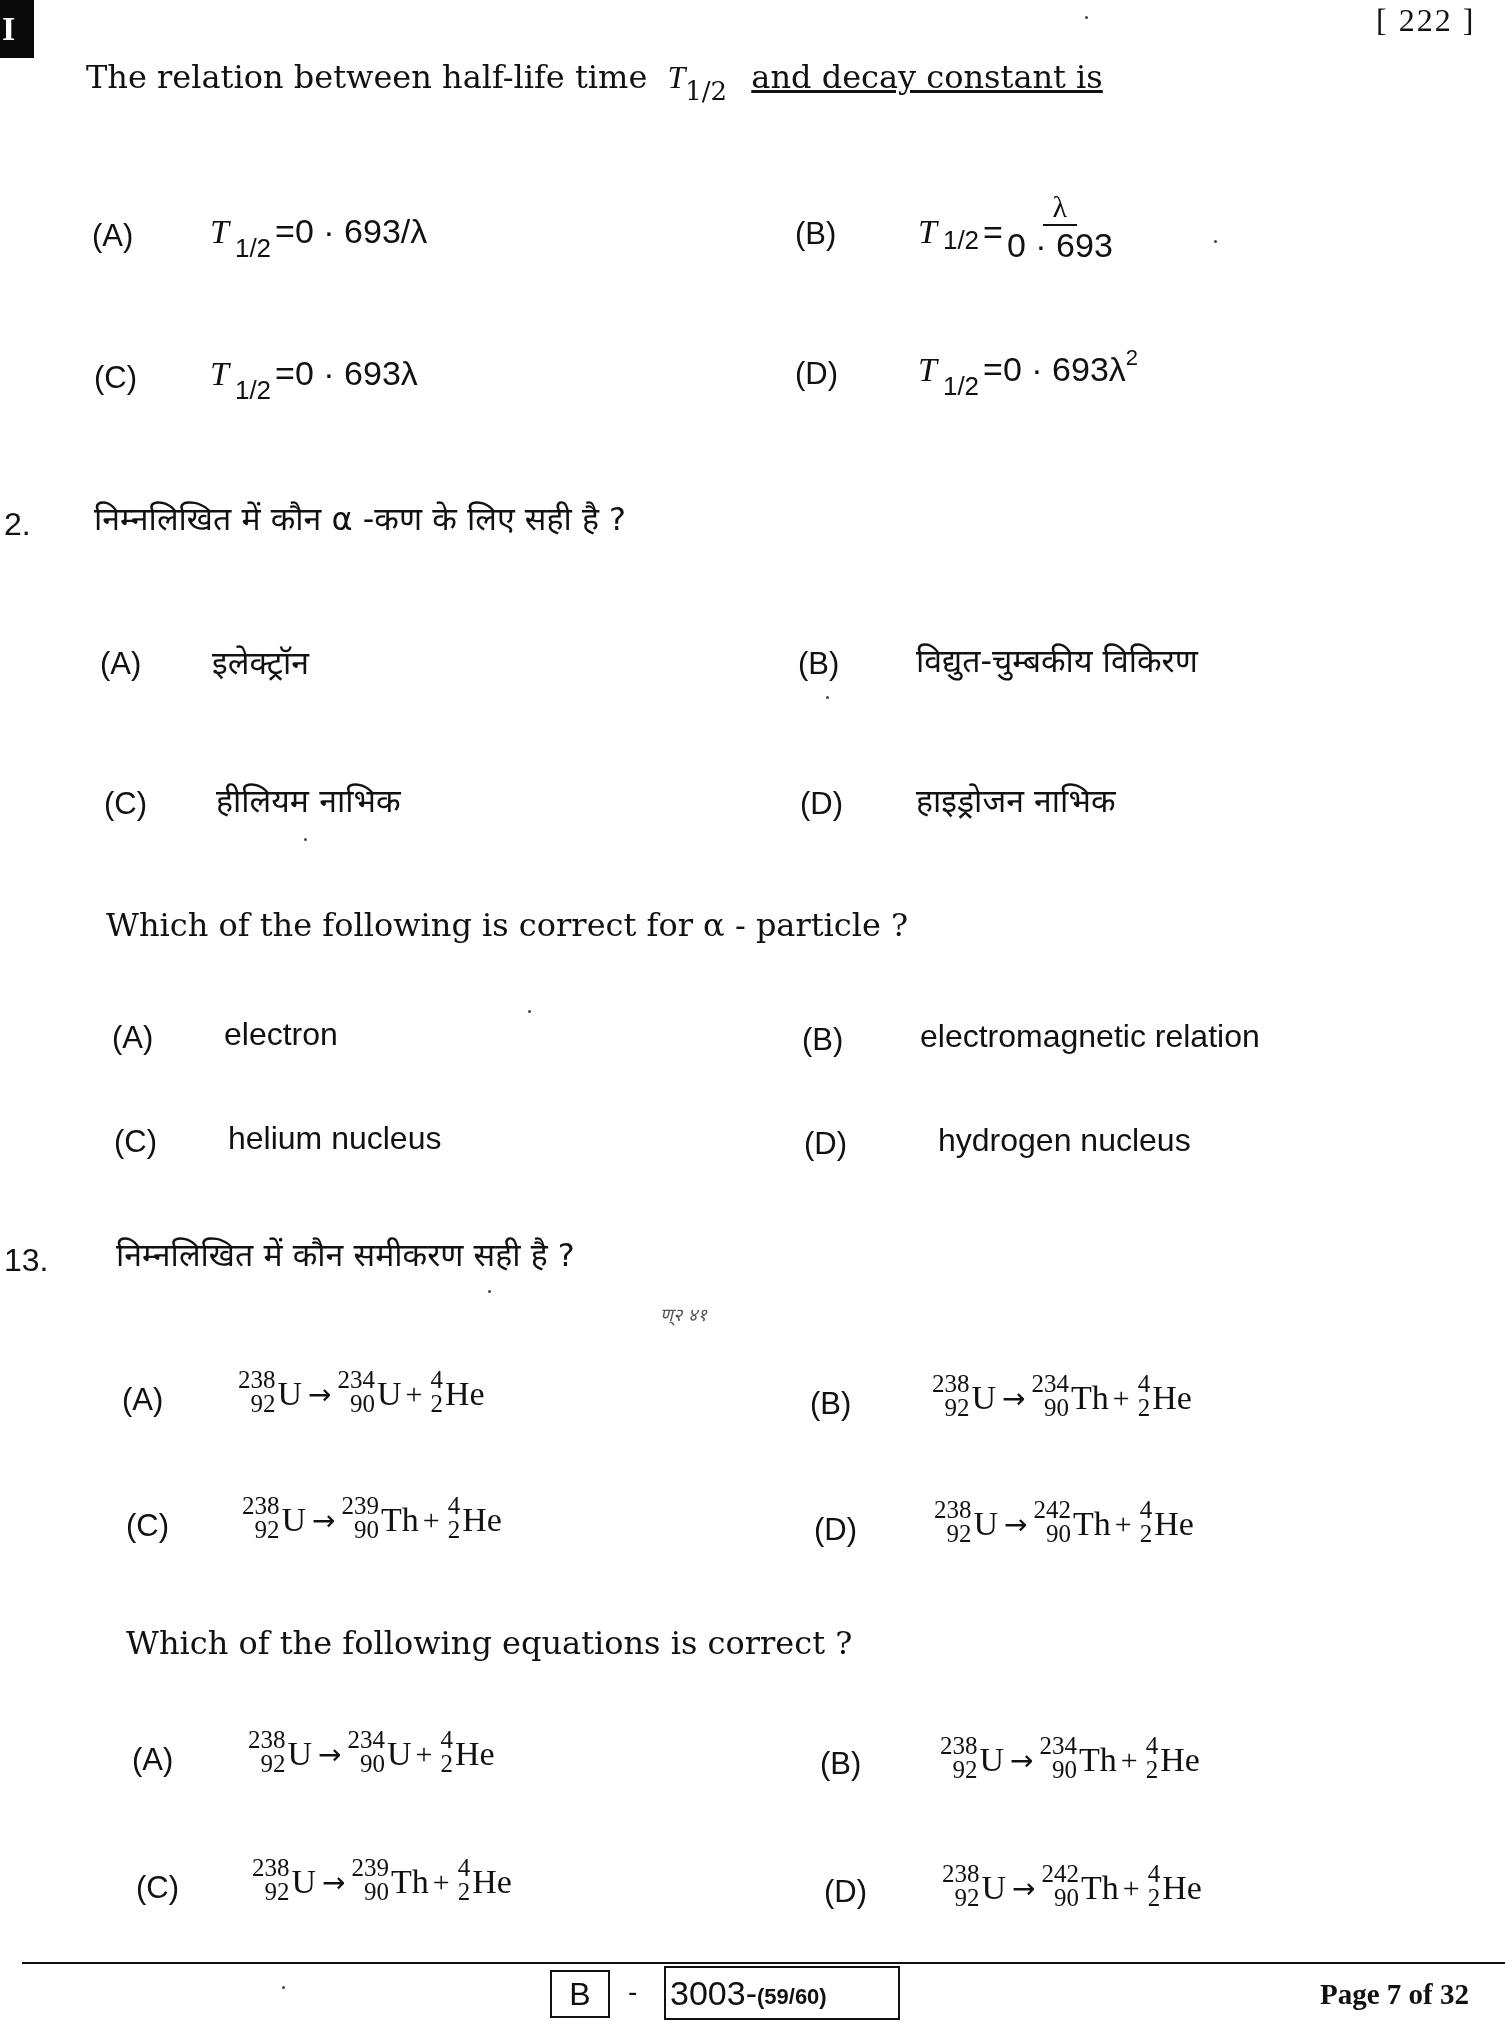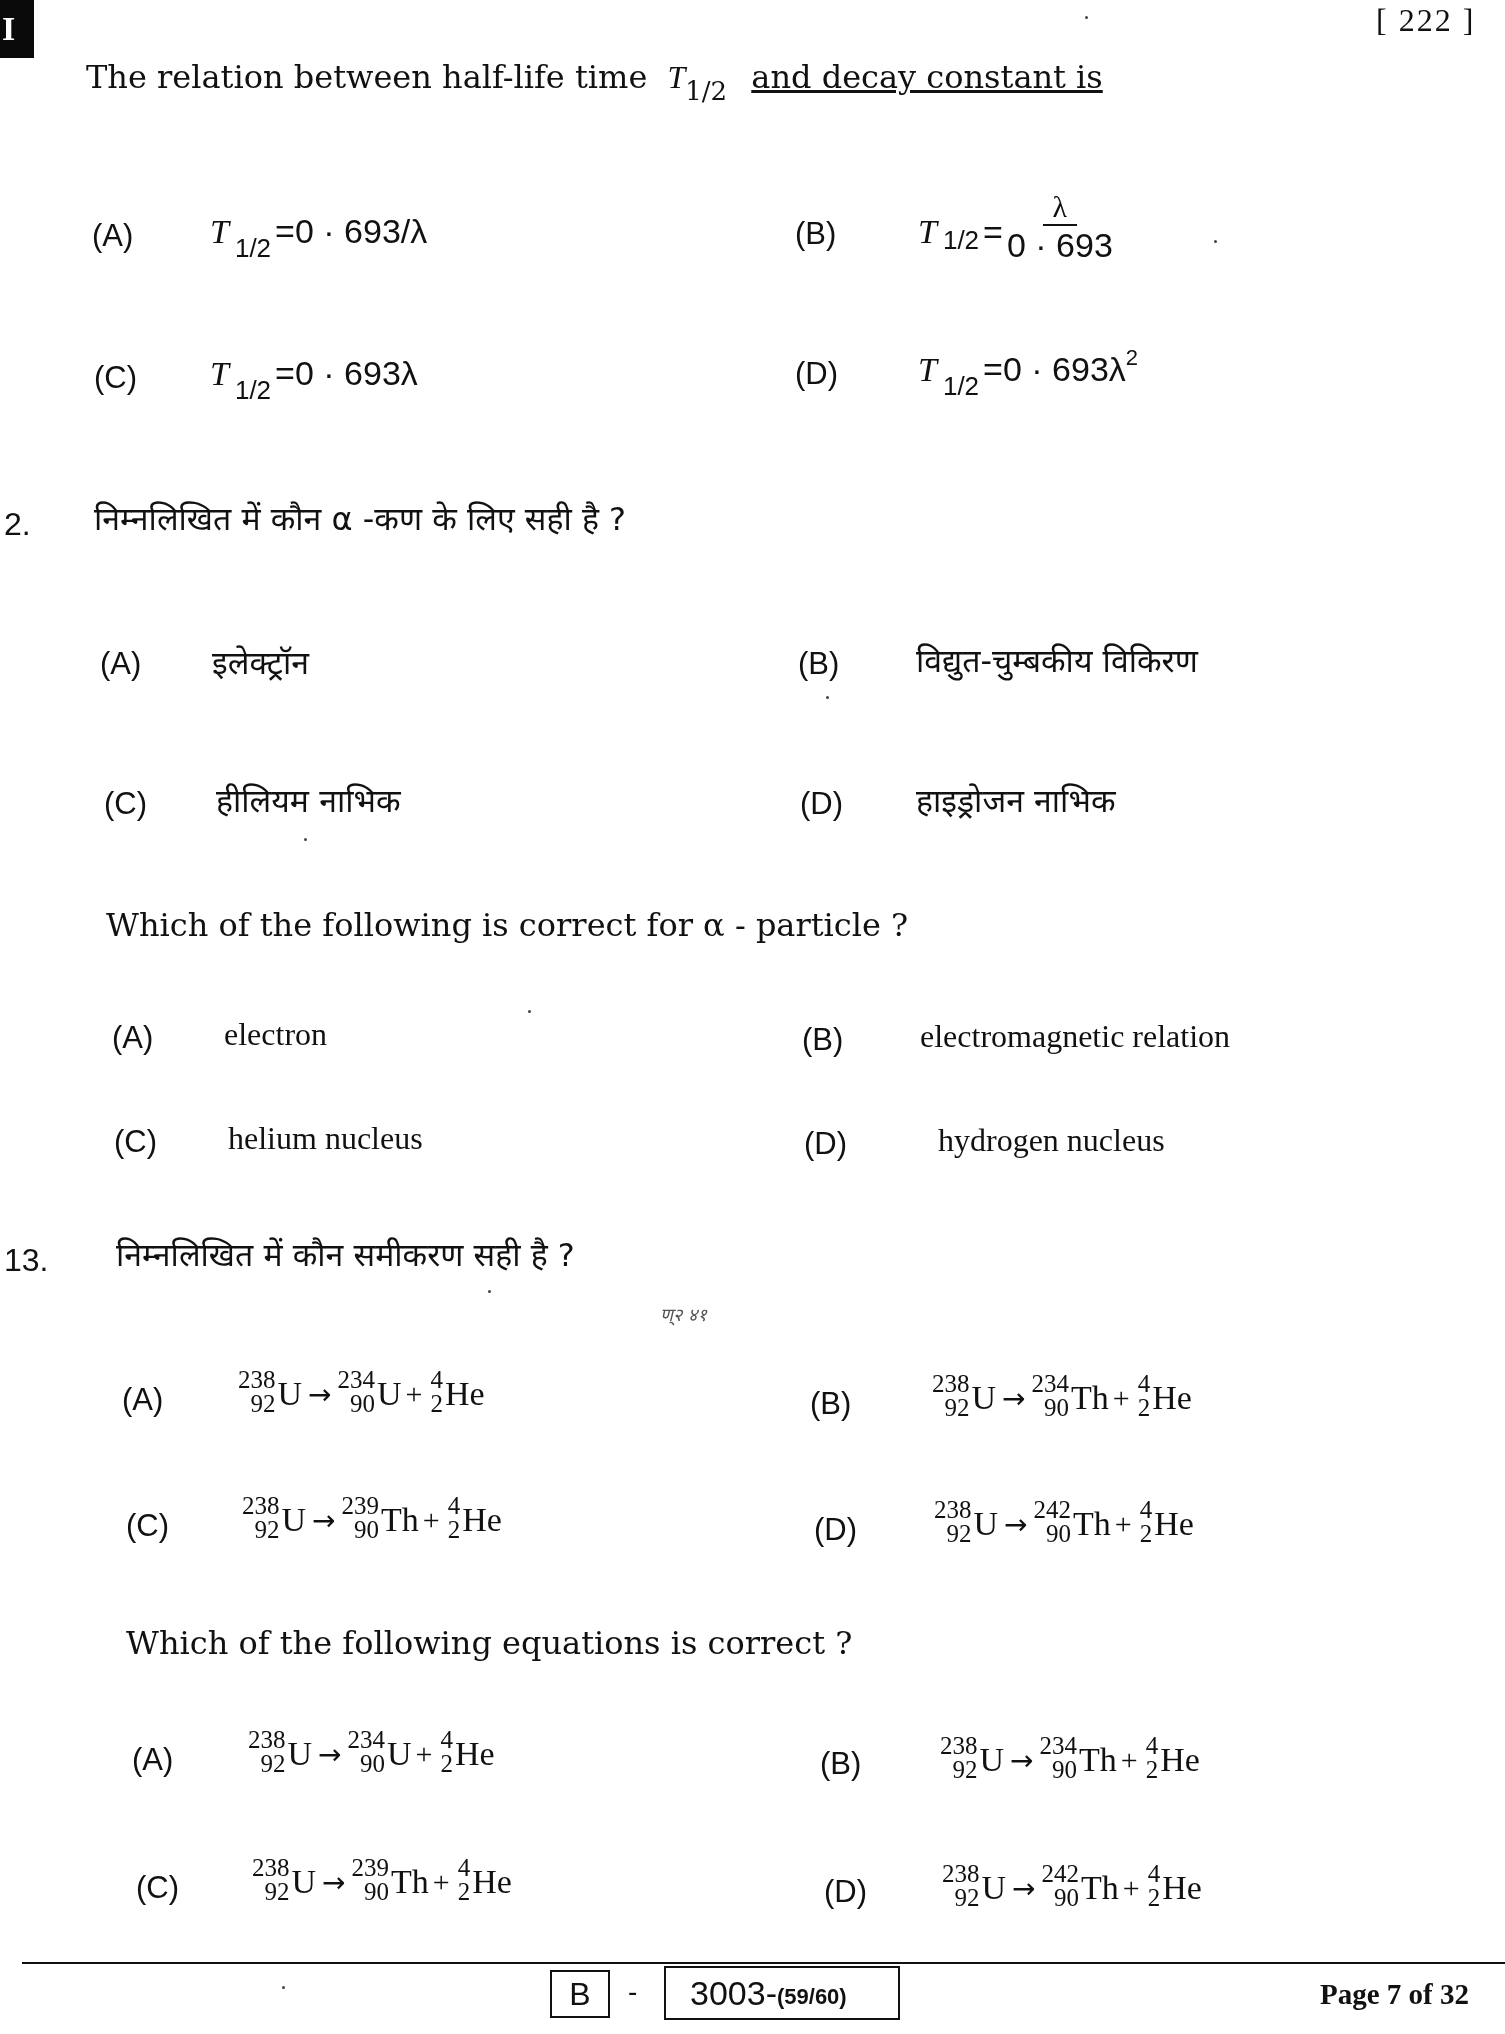"electron" .opt-text { font-family: Liberation Serif, serif -> Liberation Sans, sans-serif }
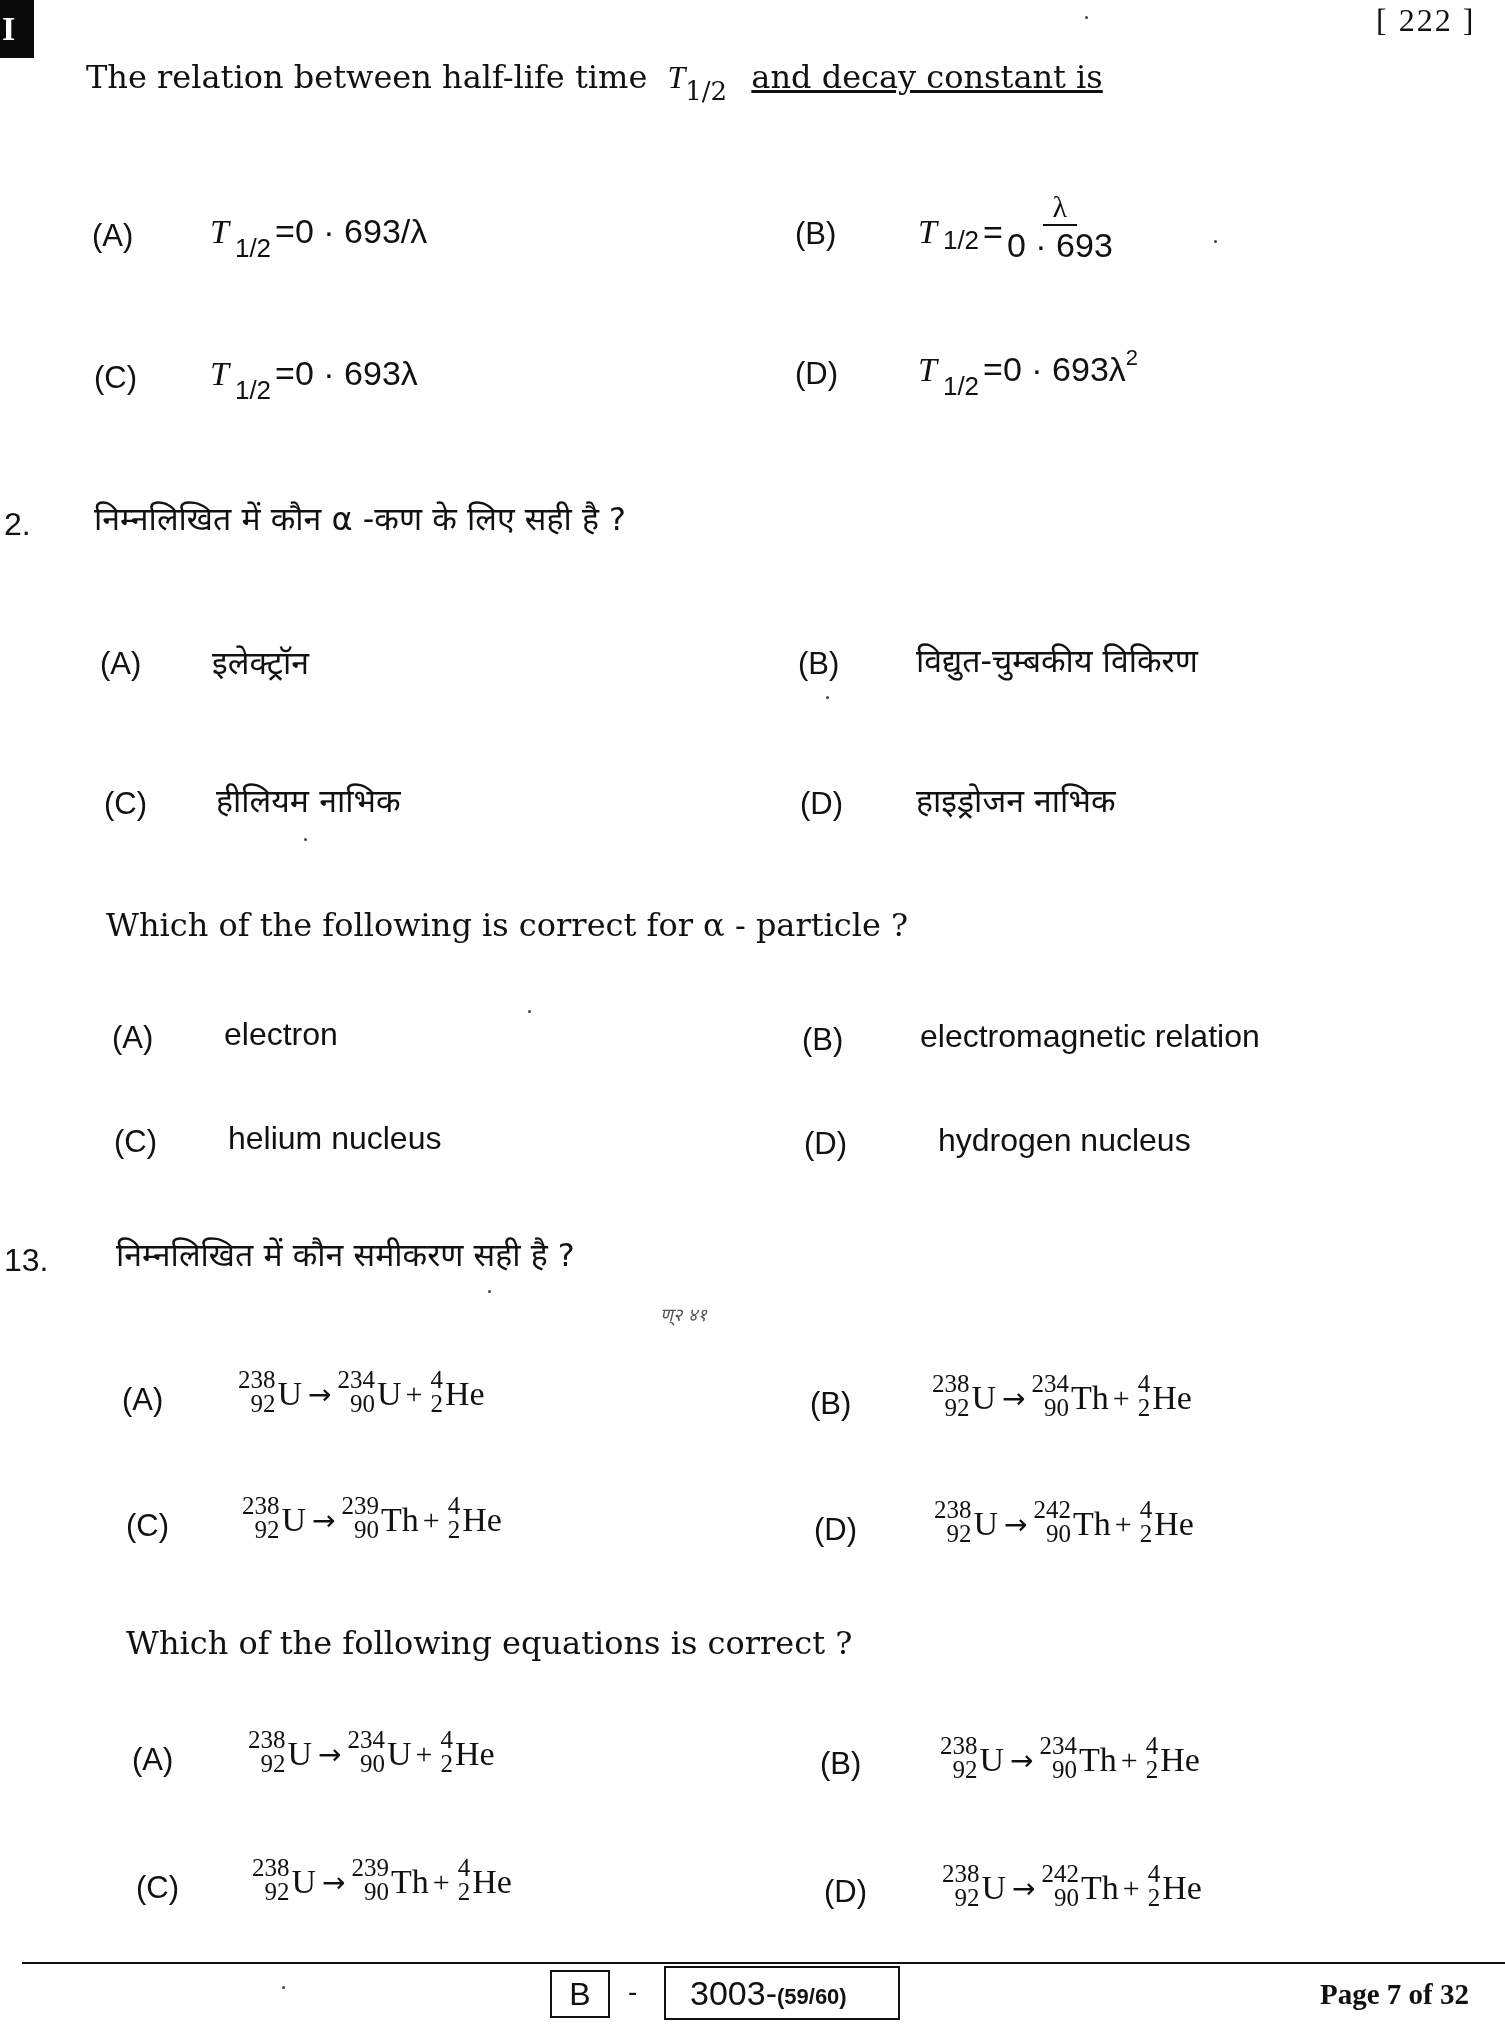"3003-" div.box { padding-left: 24px -> 4px }
